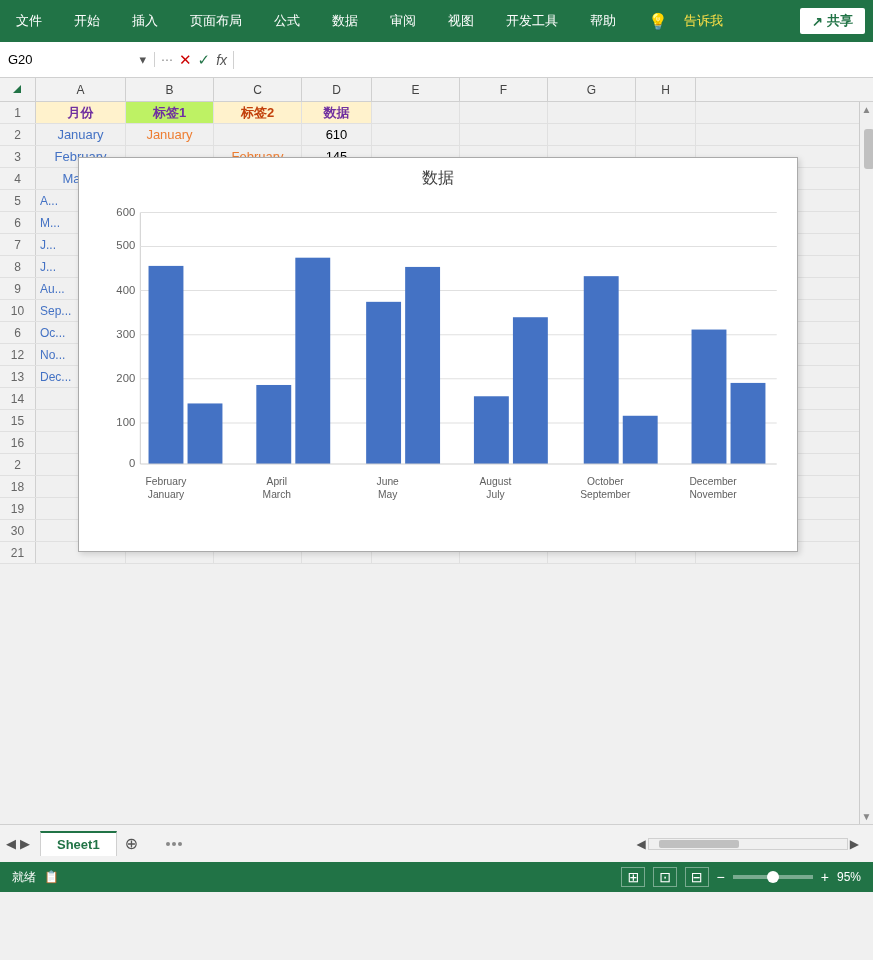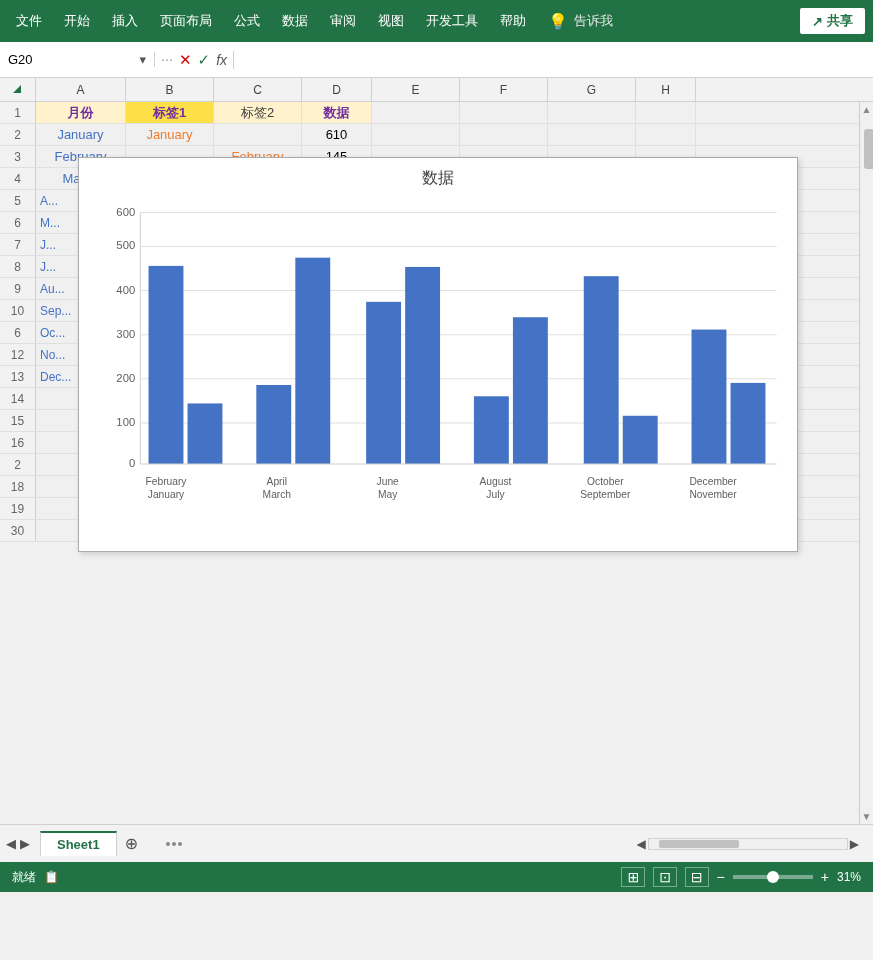"文件" .menubar { gap: 6px -> 16px }
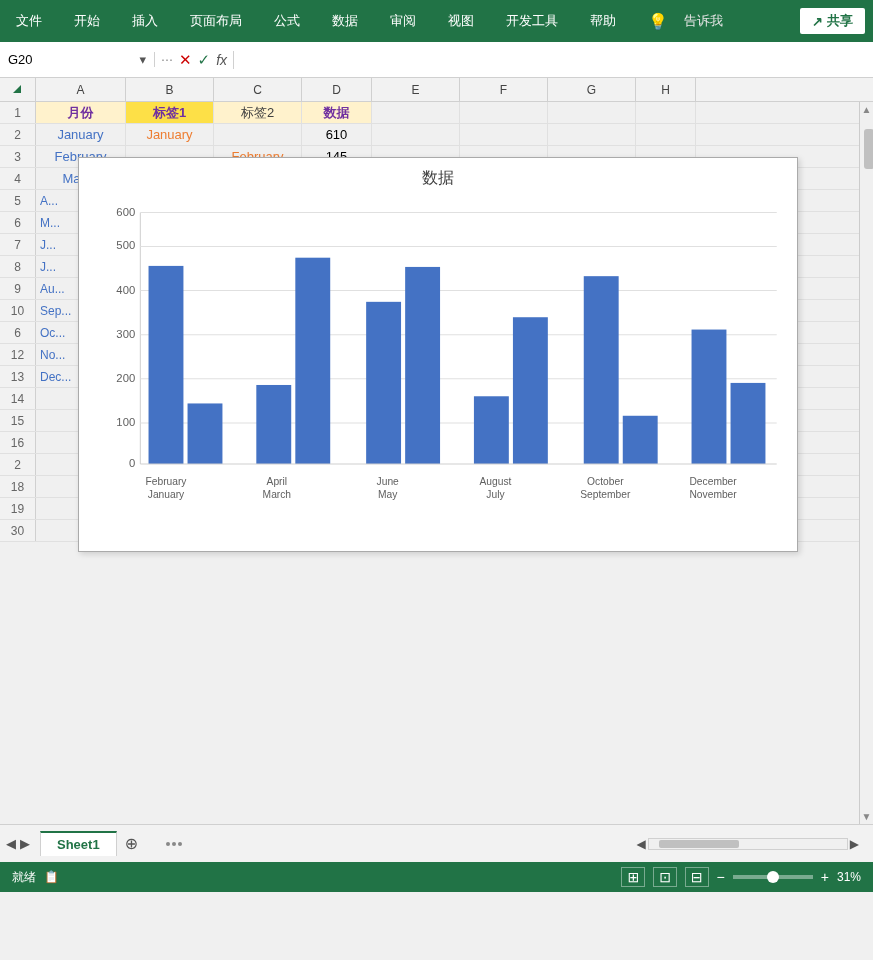"告诉我" .menubar-tell { color: #e5e5e5 -> #fde047 }
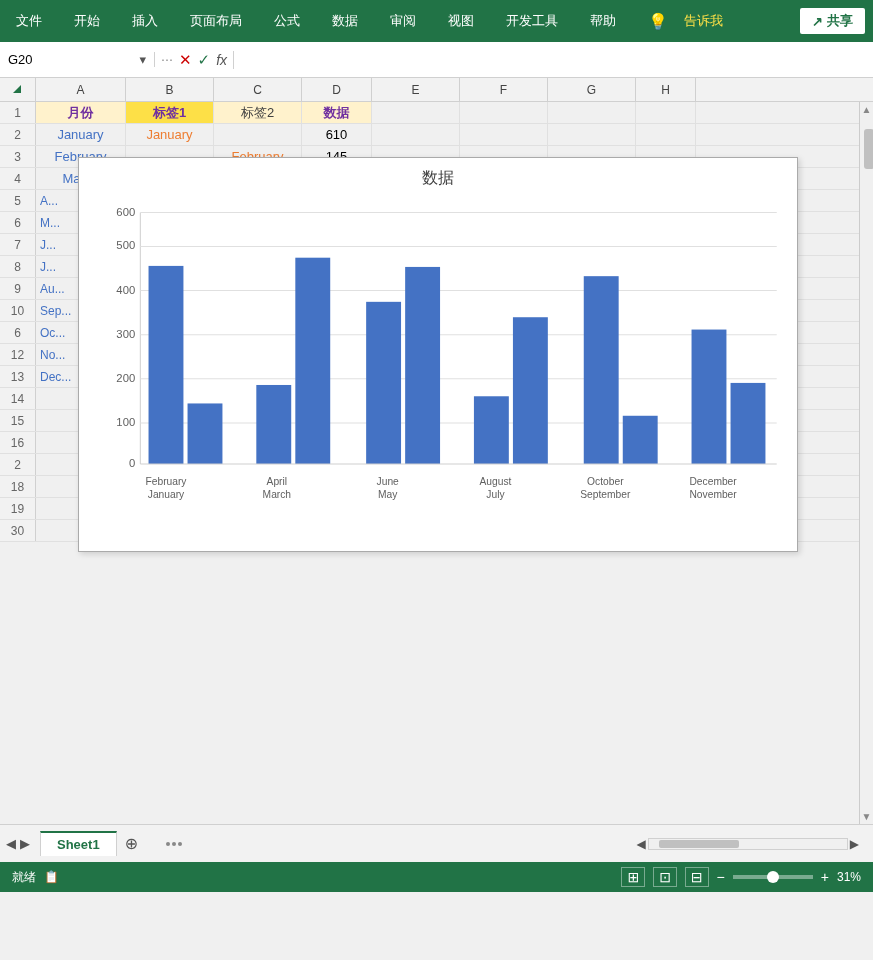"标签1" div.cell { background: #fde047 -> #bef264 }
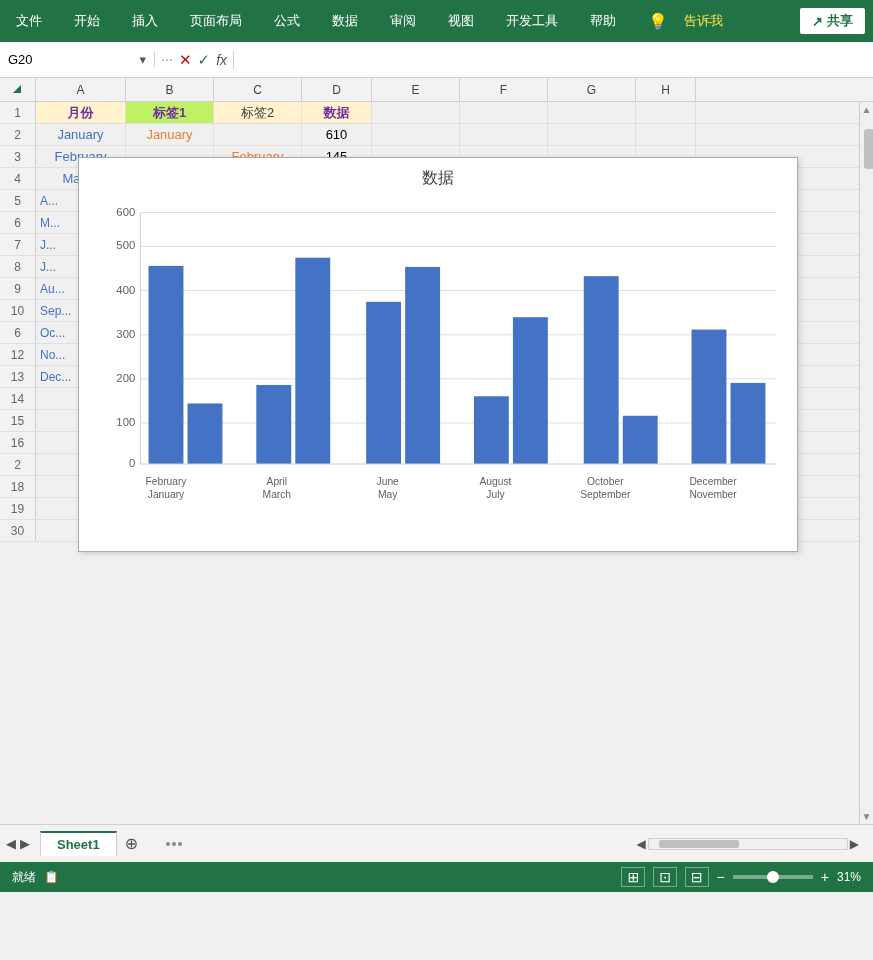"标签2" div.cell { color: #404040 -> #c2410c; font-weight: normal -> bold }
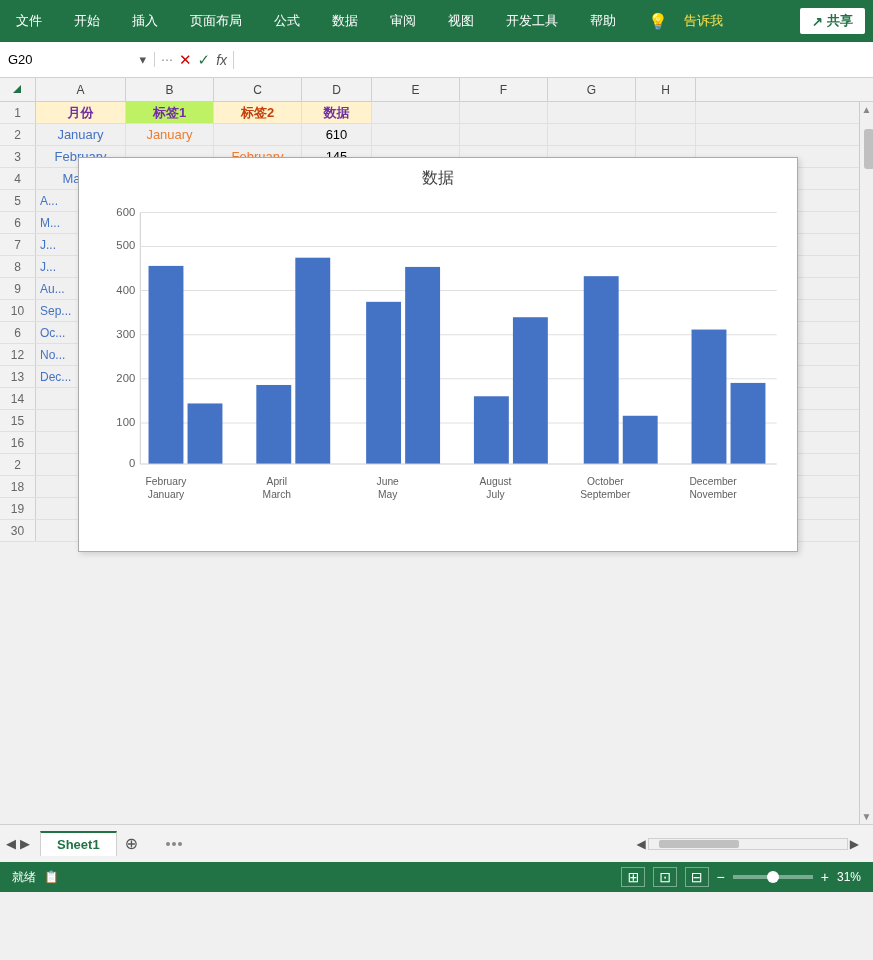"21" div.grid-row { html: none -> <div> <div>21</div> <div></div> <div></div> <div></div> <div></div> <div></div> <div></div> <div></div> <div></div> </div> }
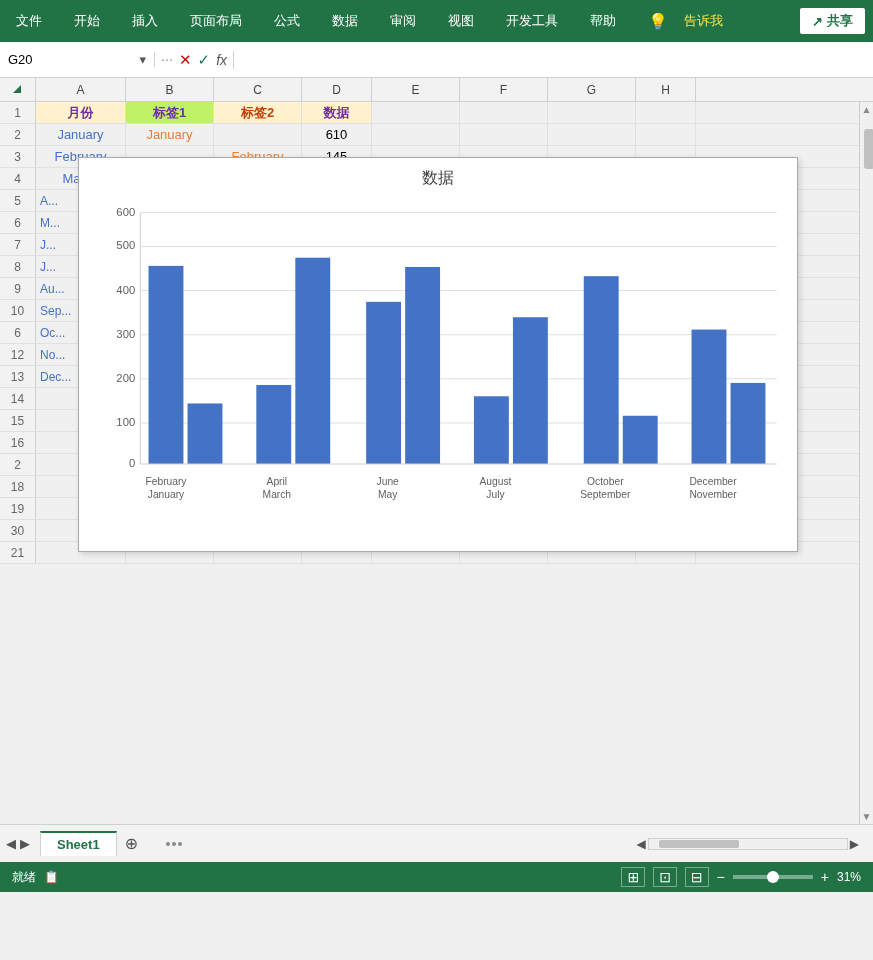"31%" span { text: 31% -> 95% }
